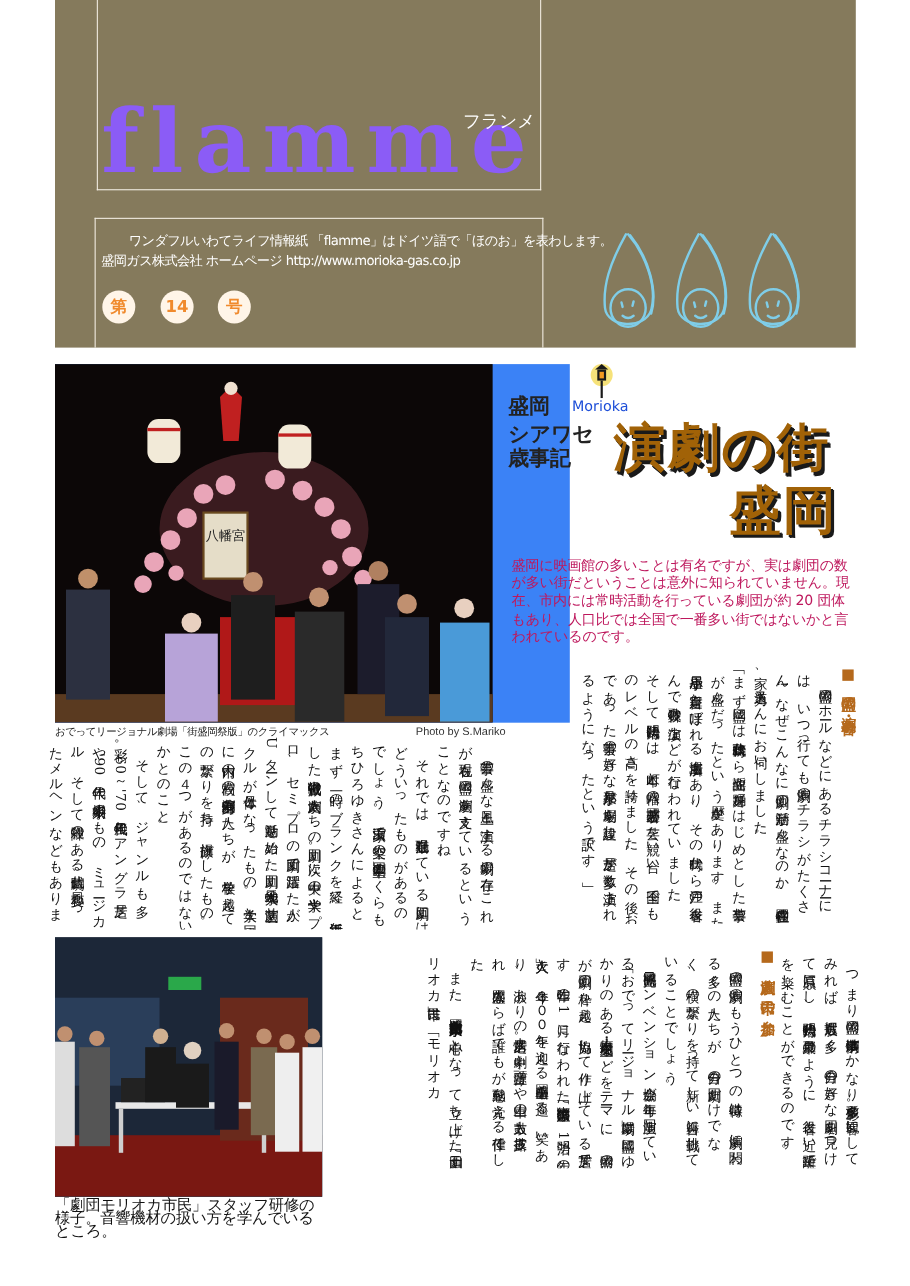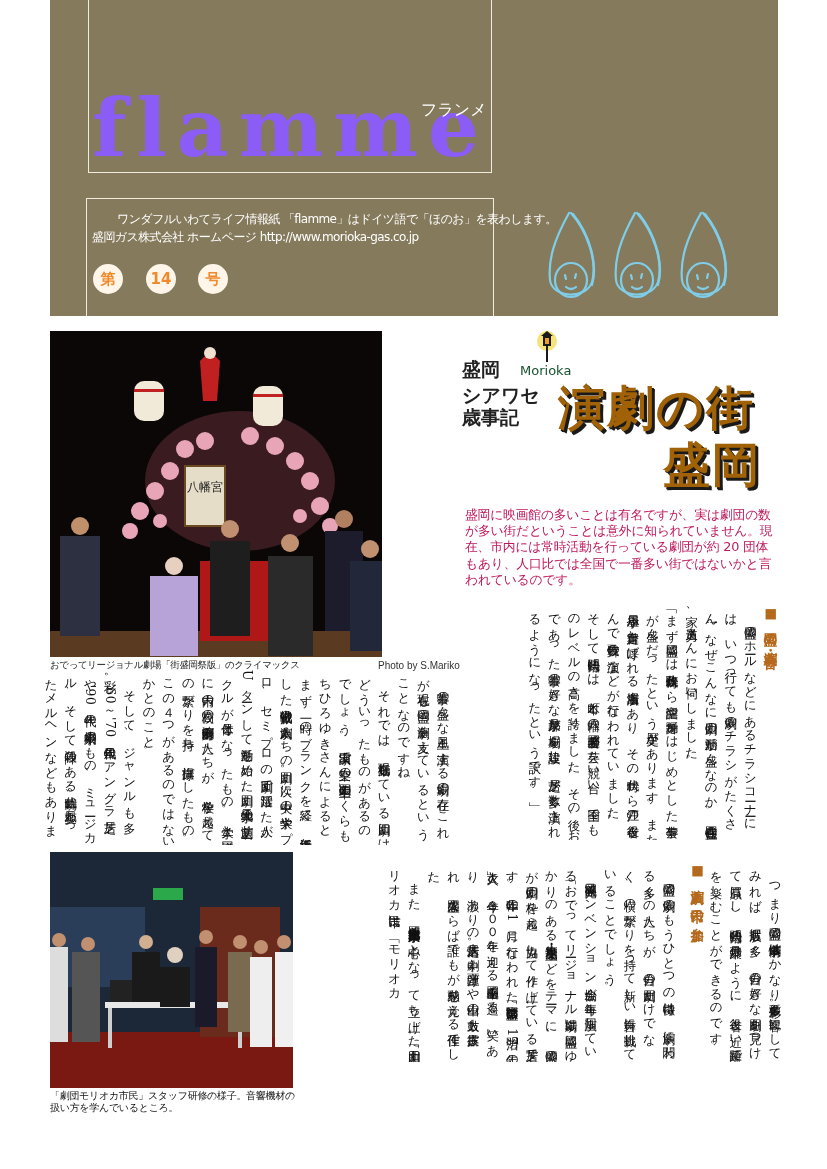"Morioka" .morioka { color: #14532d -> #1d4ed8 }
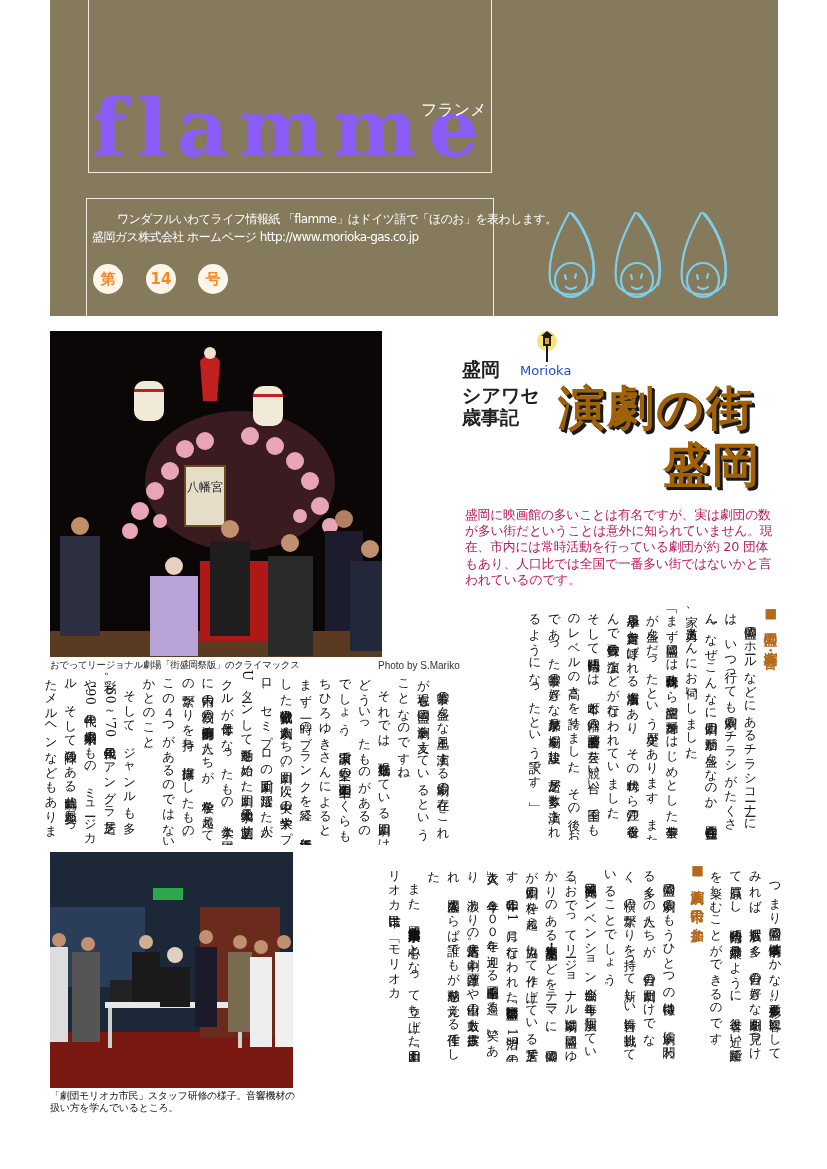"八幡宮" .photo1 { background: #f0abfc -> #3b82f6; width: 332px -> 468px }
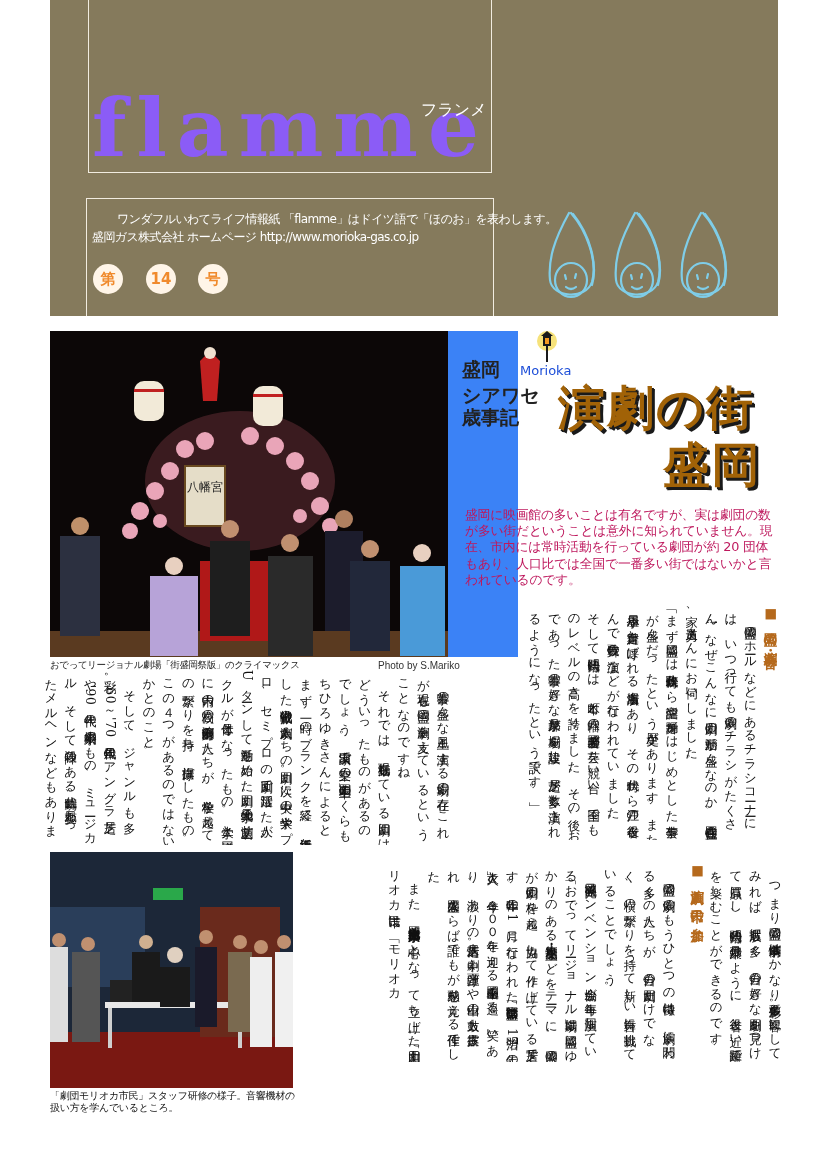"「劇団モリオカ市民」スタッフ研修の様子。音響機材の扱い方を学んでいるところ。" .photo2-caption { font-size: 10px -> 14px }
